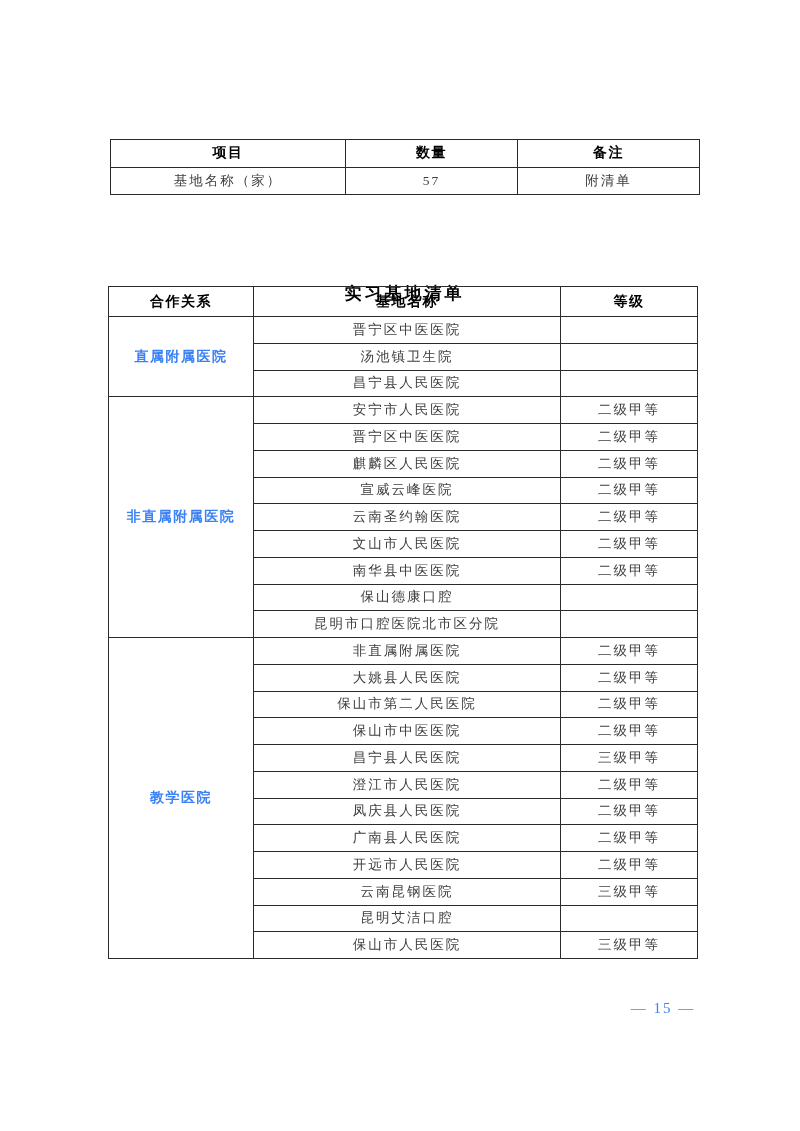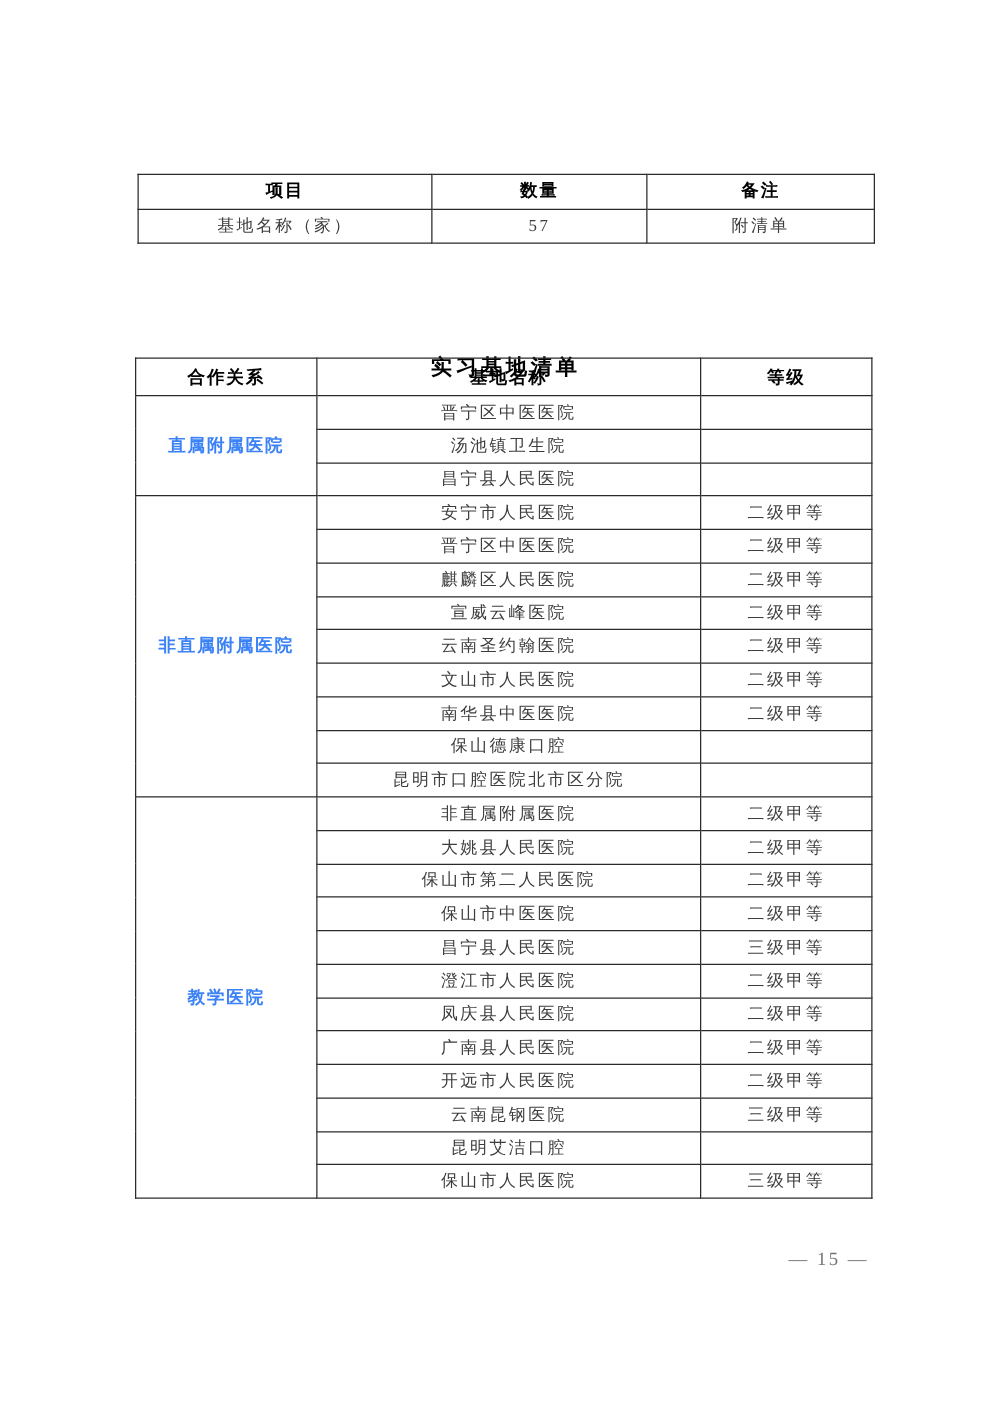"— 15 —" .page-number { color: #737373 -> #3b82f6 }
